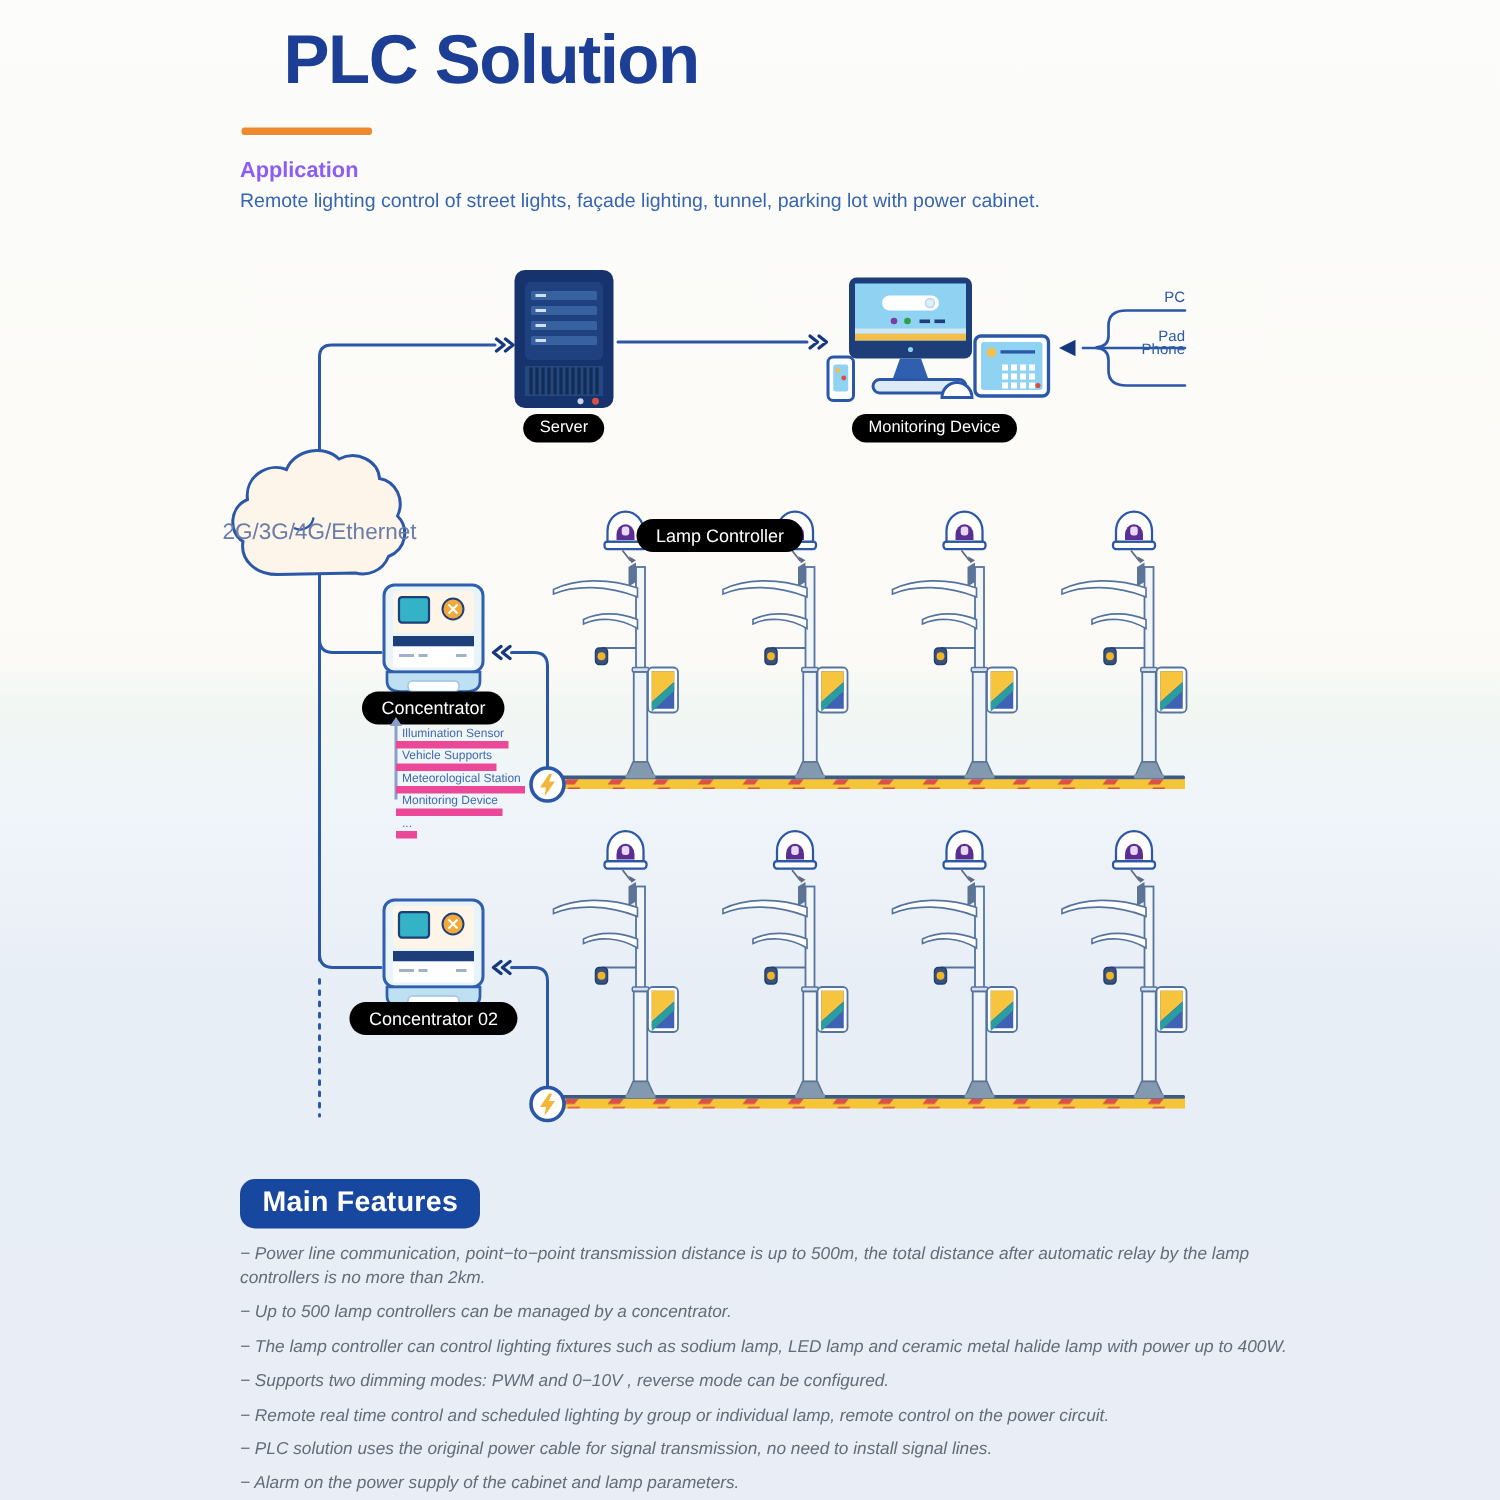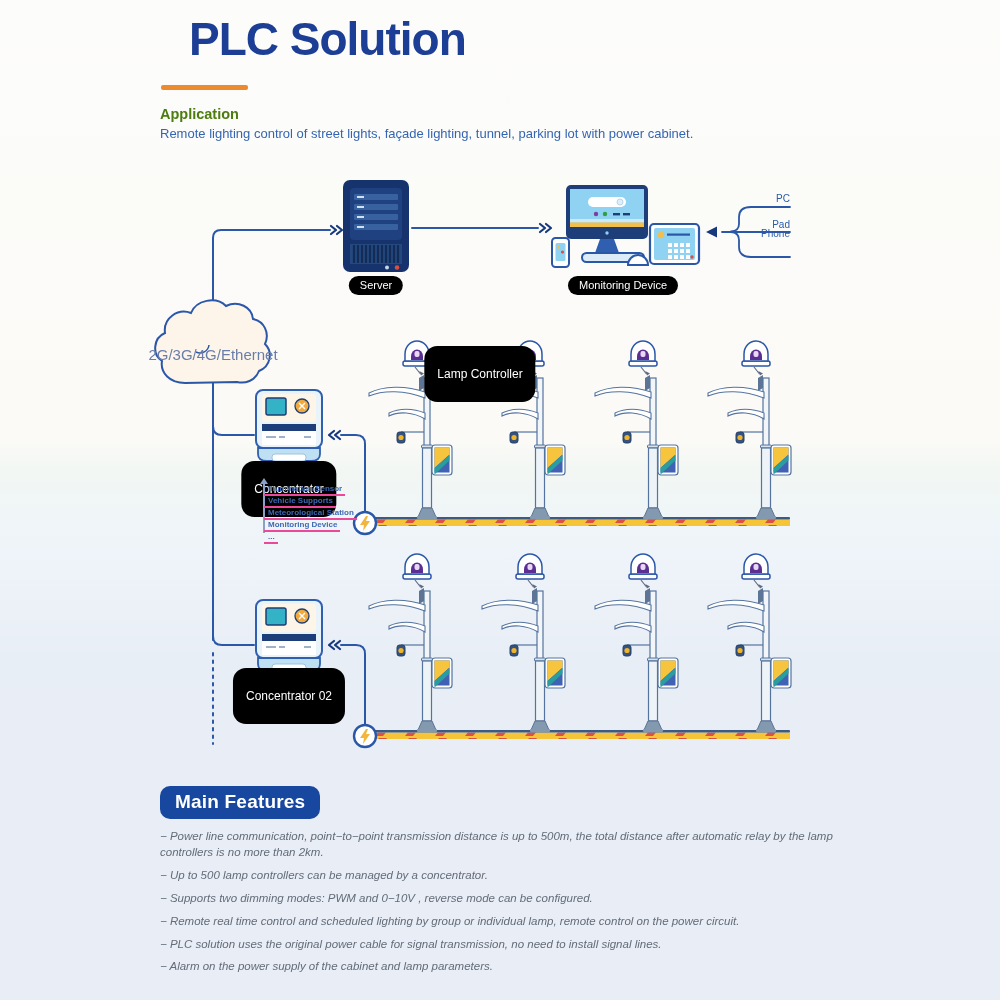"Application" .app-h { color: #4d7c0f -> #8b5cf6 }
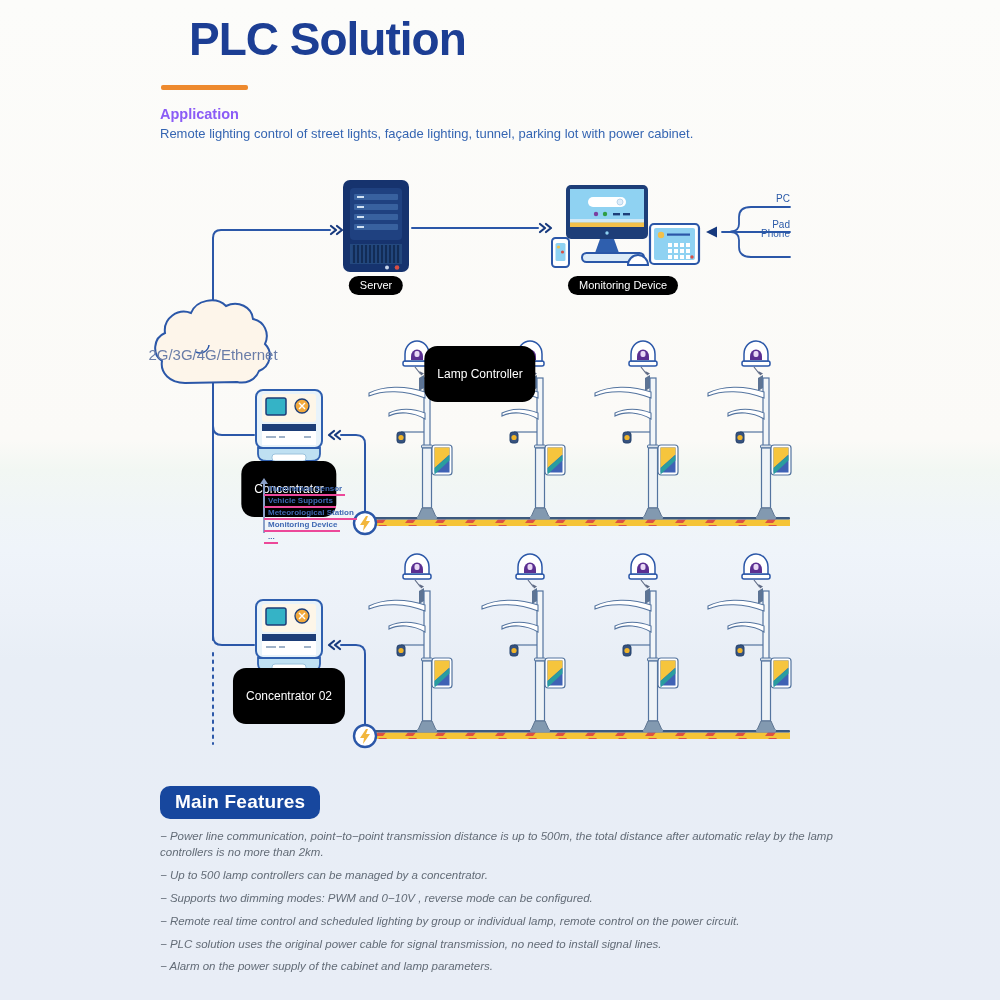"Lamp Controller" .pill.big { padding: 22px 13px -> 5px 13px }
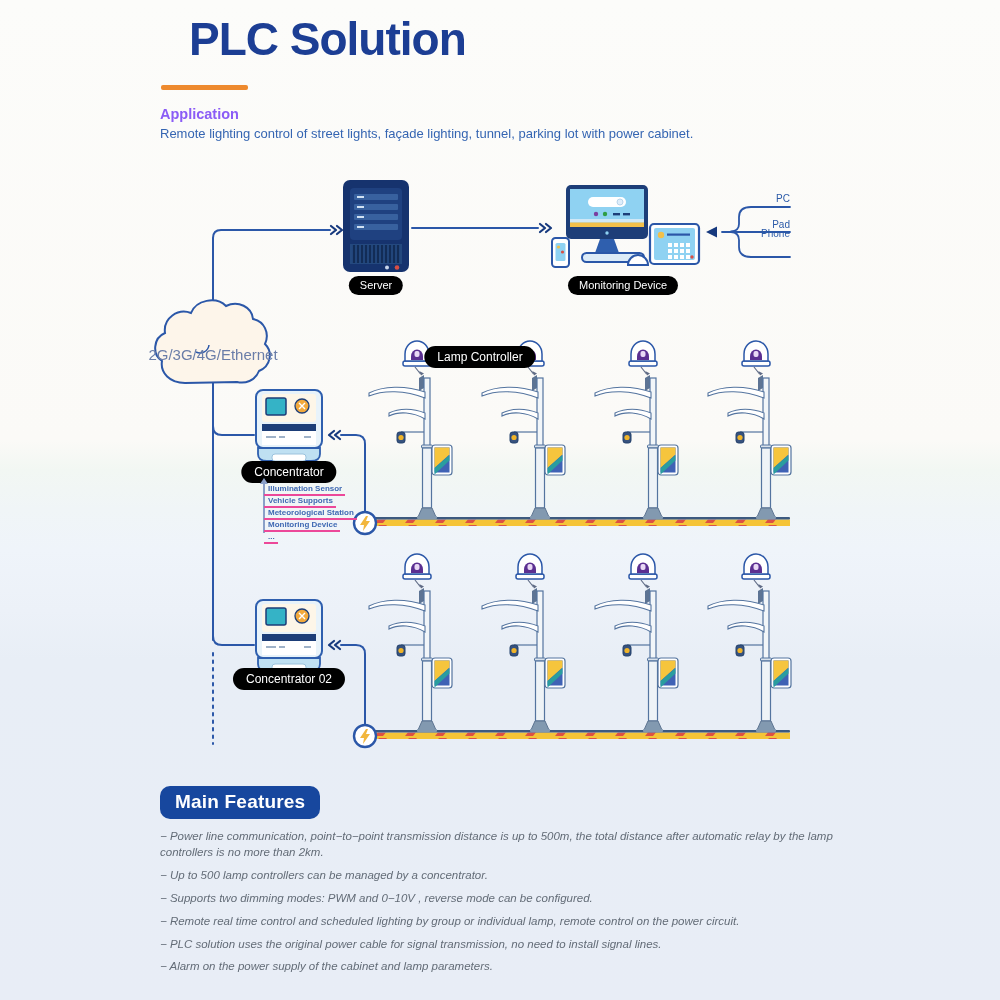"Illumination Sensor" .plist .pitem { border-bottom: 2px solid #ec4899 -> 5px solid #ec4899; font-weight: bold -> none }
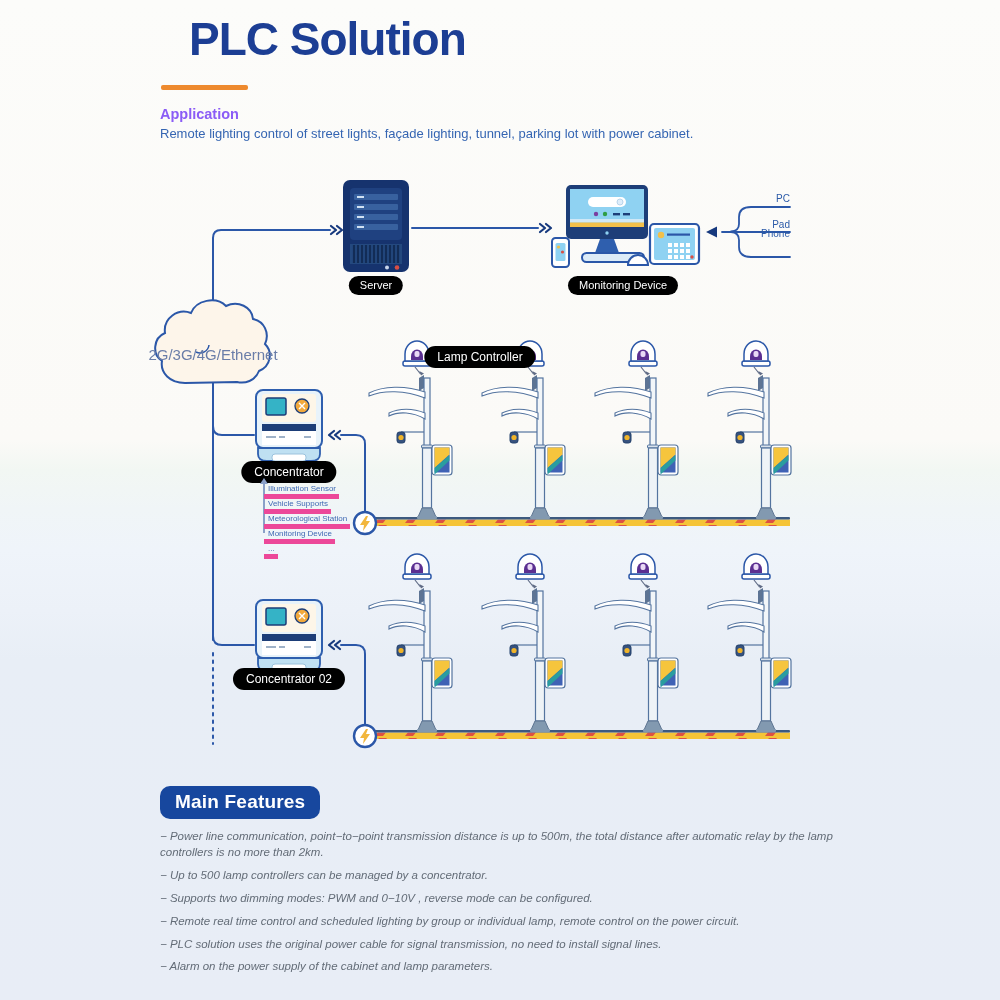"− The lamp controller can" p.feat { html: none -> <p>− The lamp controller can control lighting fixtures such as sodium lamp, LED lamp and ceramic metal halide lamp with power up to 400W.</p> }
